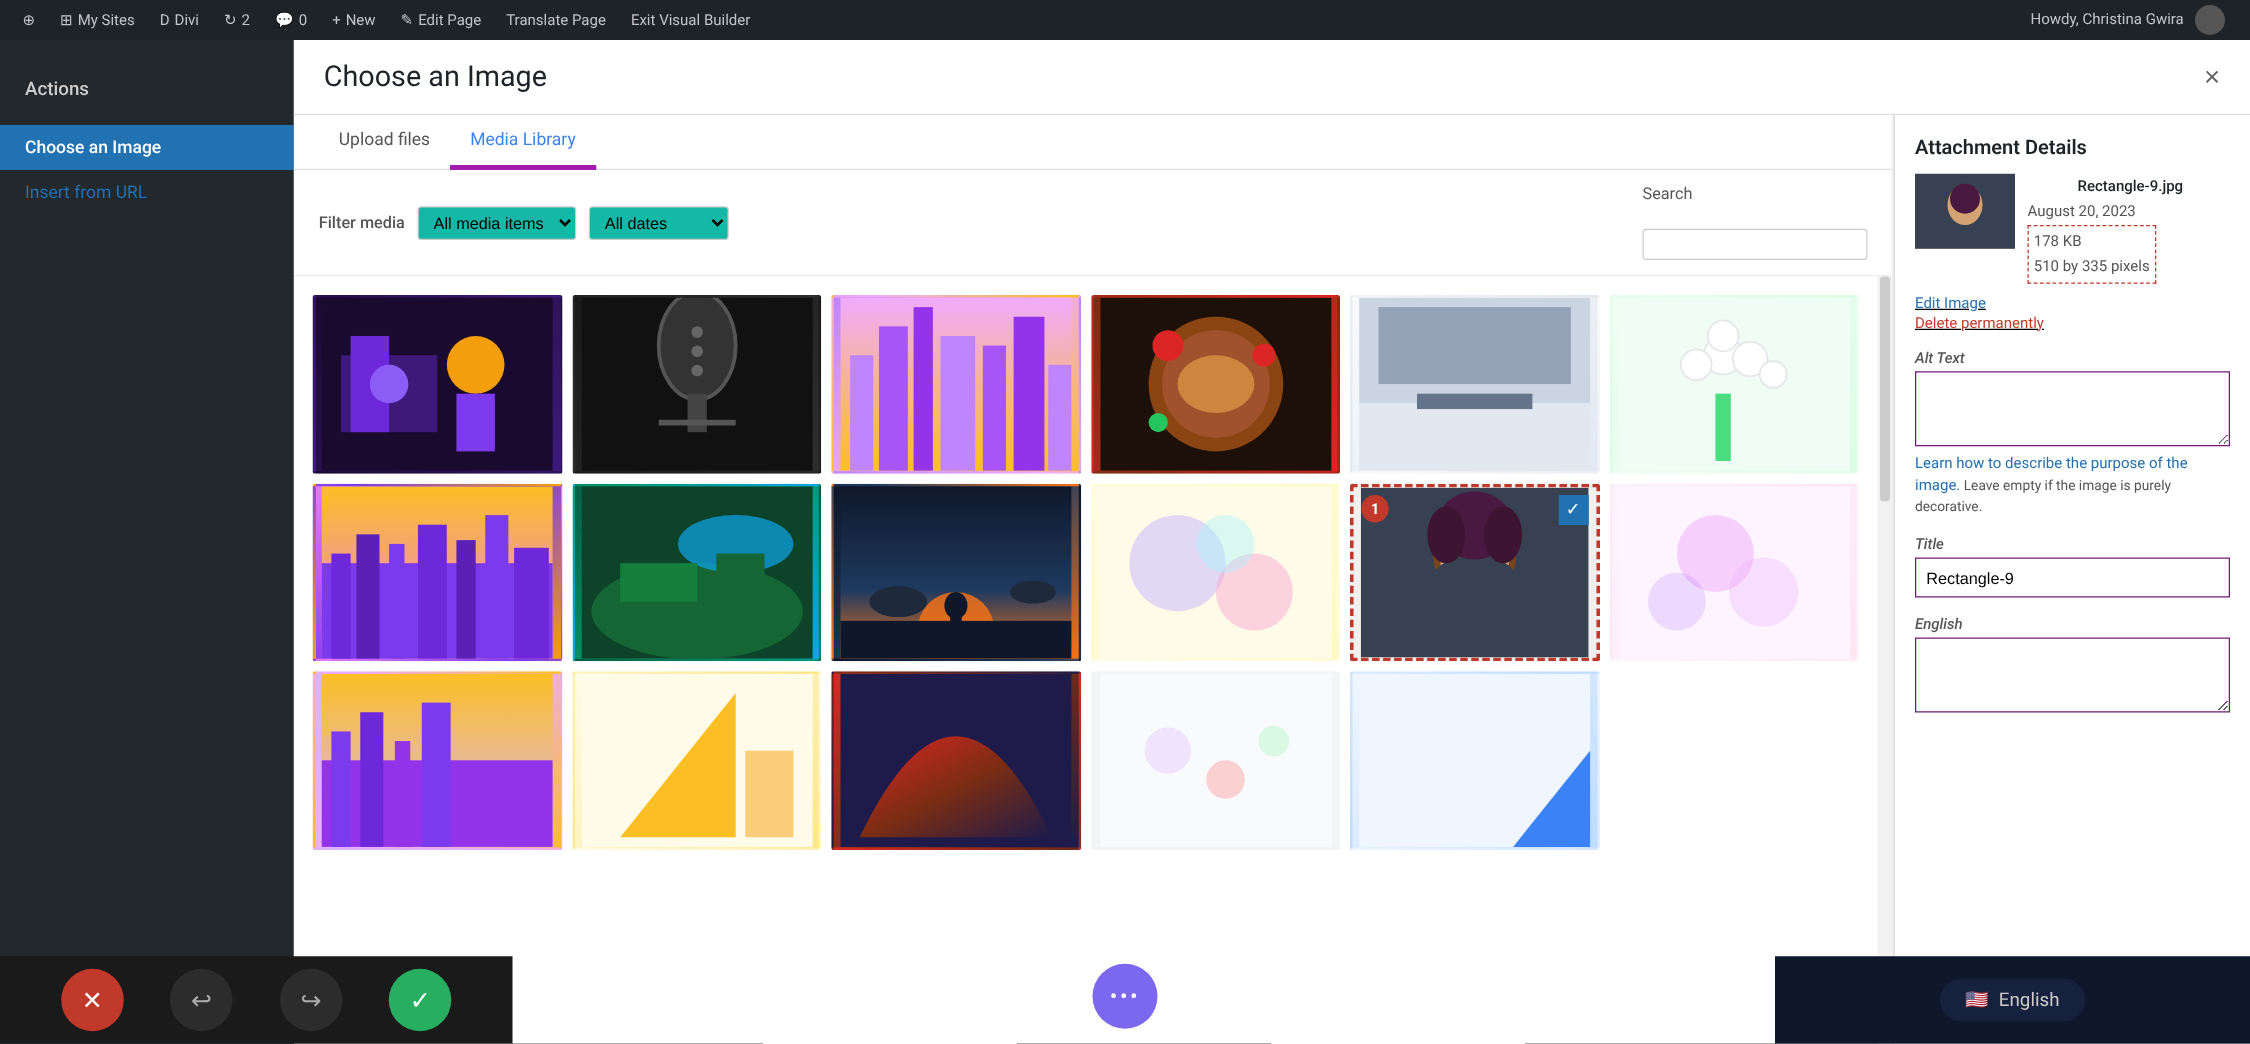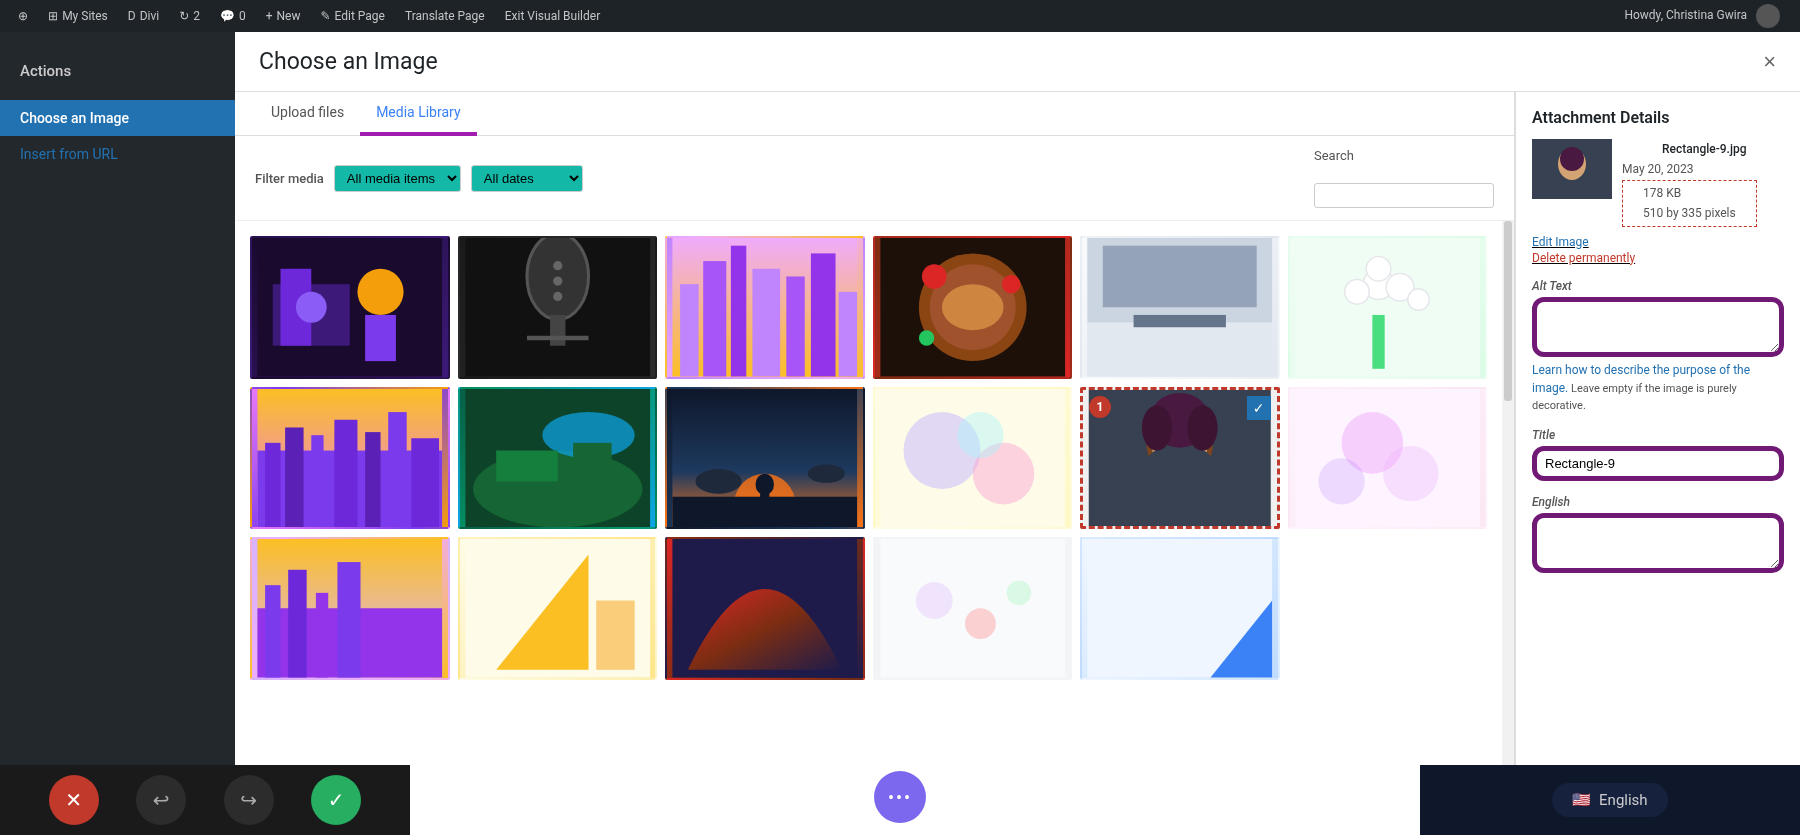"May 20, 2023" div { text: May -> August }
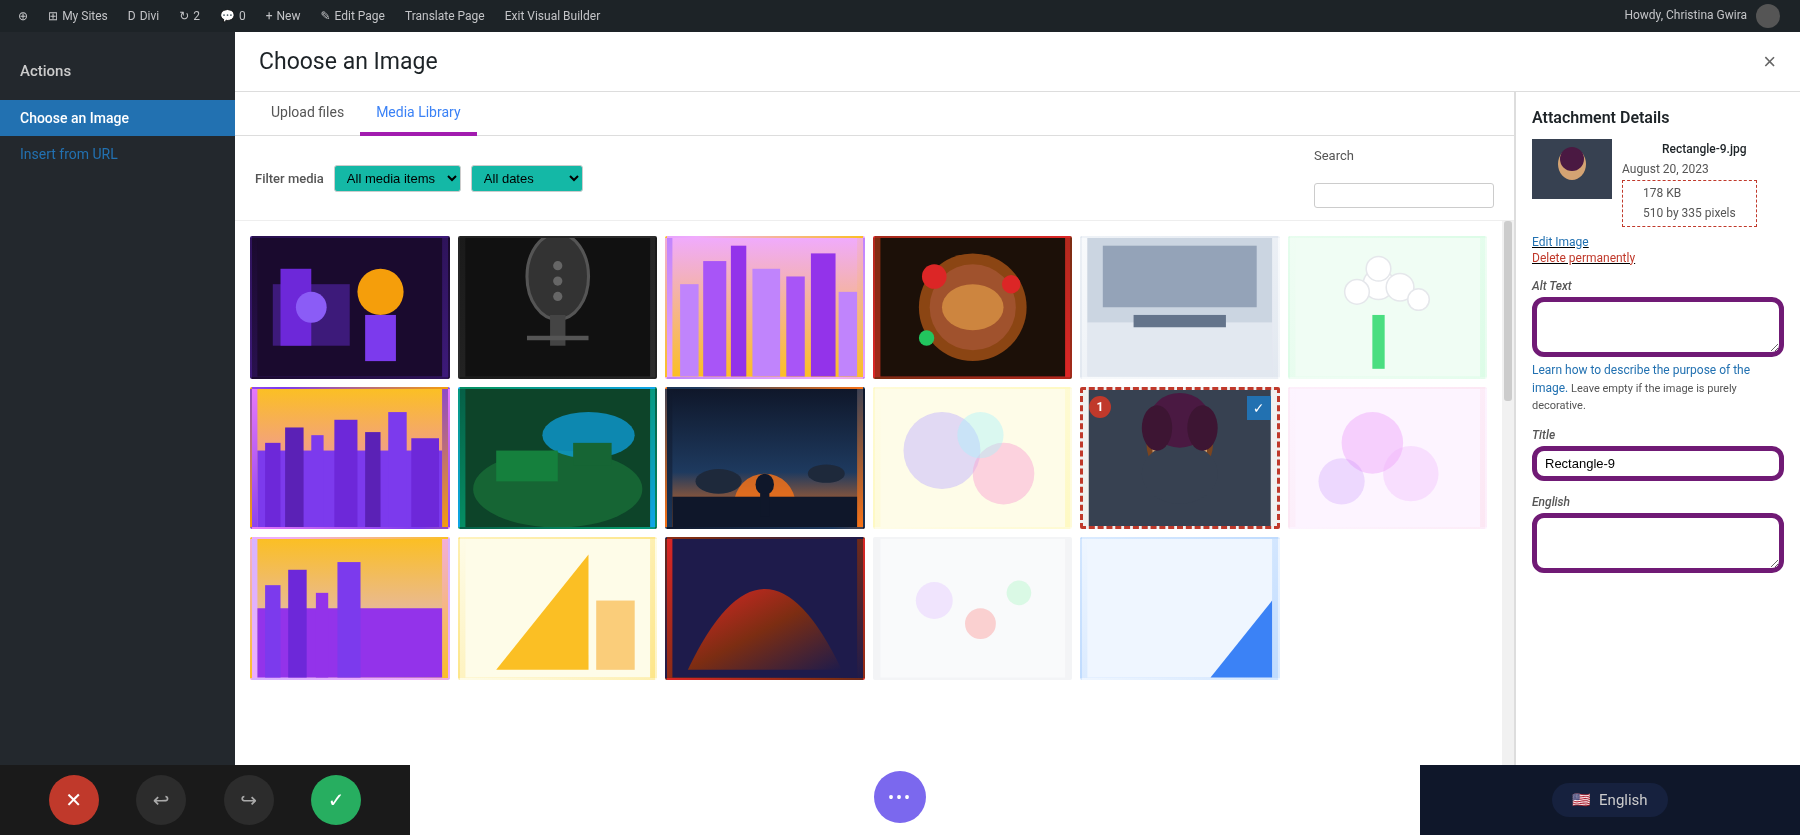"178 KB" .attachment-meta .dashed-box { padding: 2px 20px -> 2px 4px }
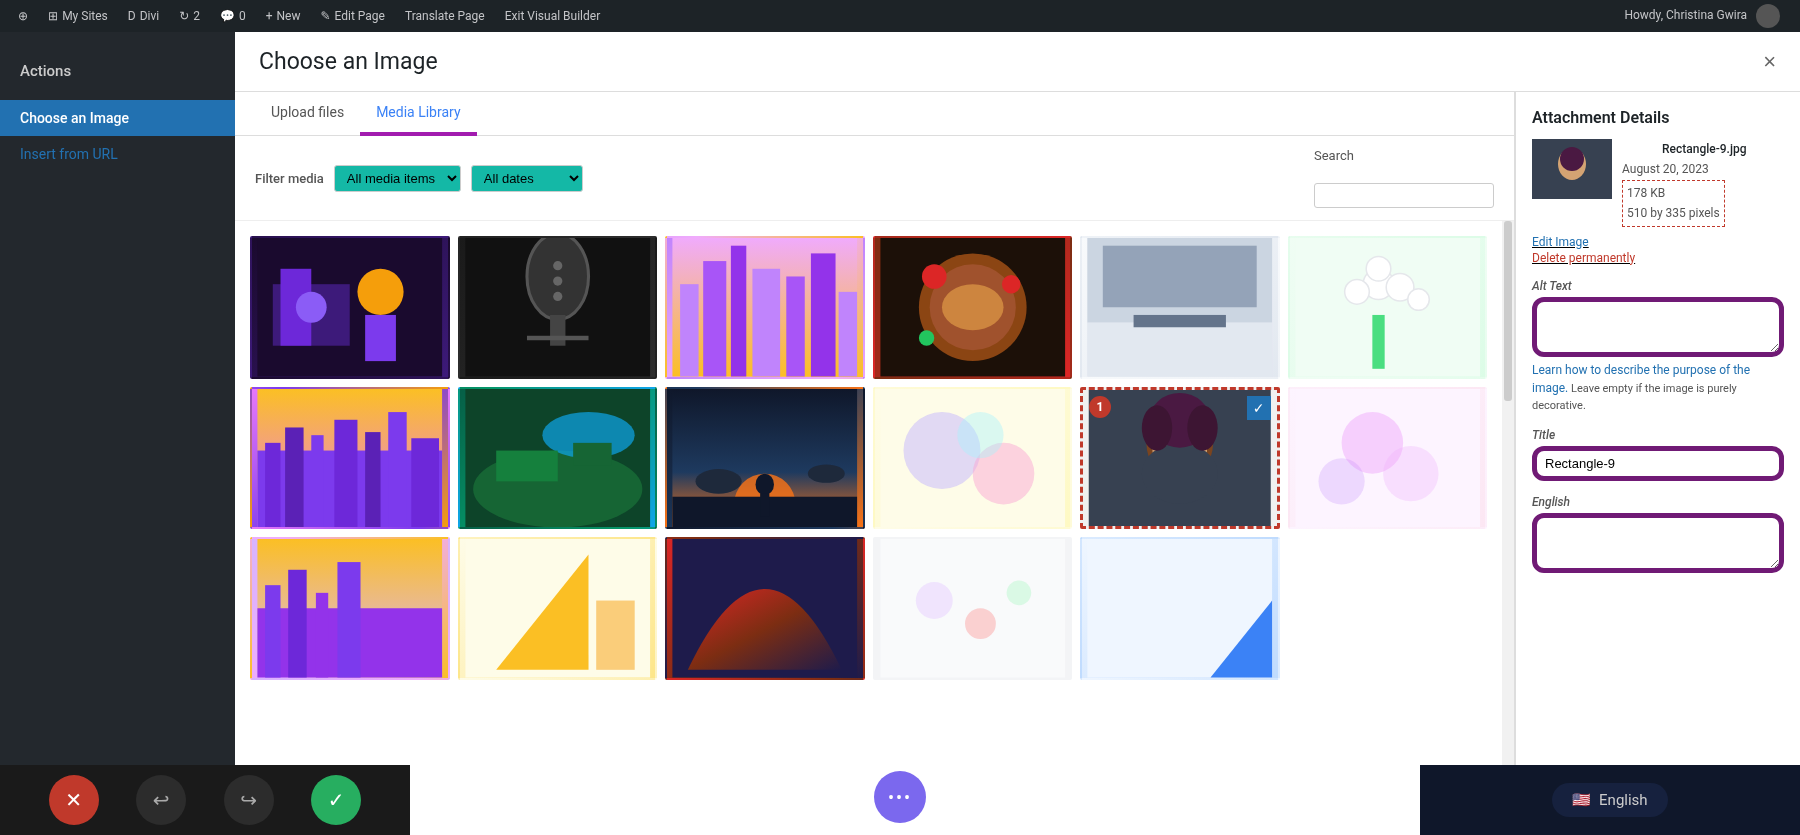"Rectangle-9" .field-input { border: 5px solid #701a75 -> 1px solid #701a75; border-radius: 12px -> 0 }
